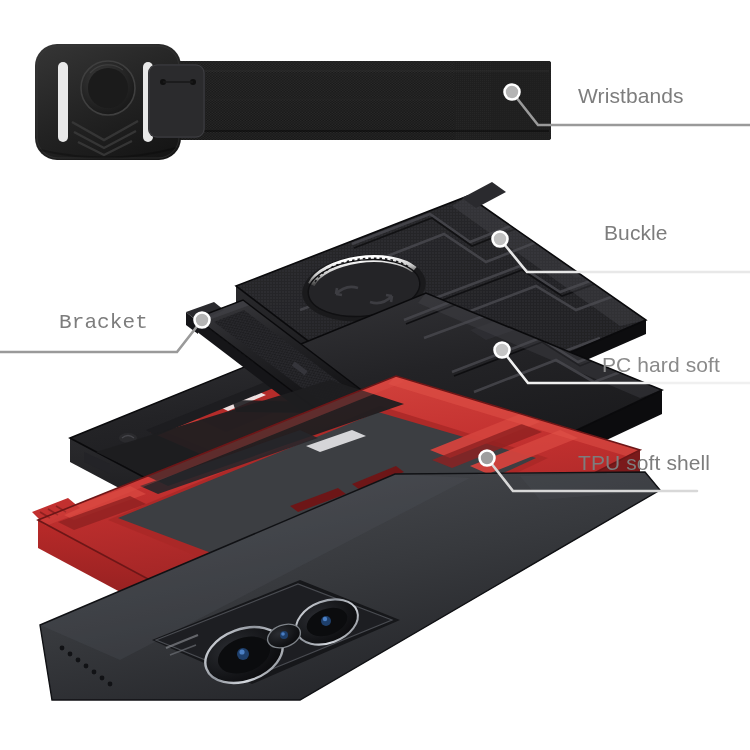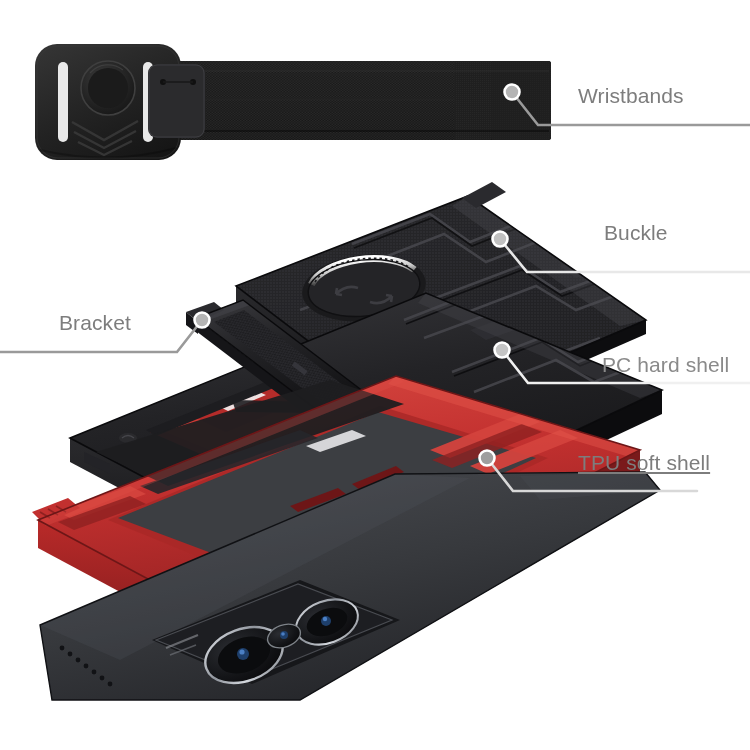"Bracket" #lbl-bracket { font-family: none -> Liberation Mono, monospace }
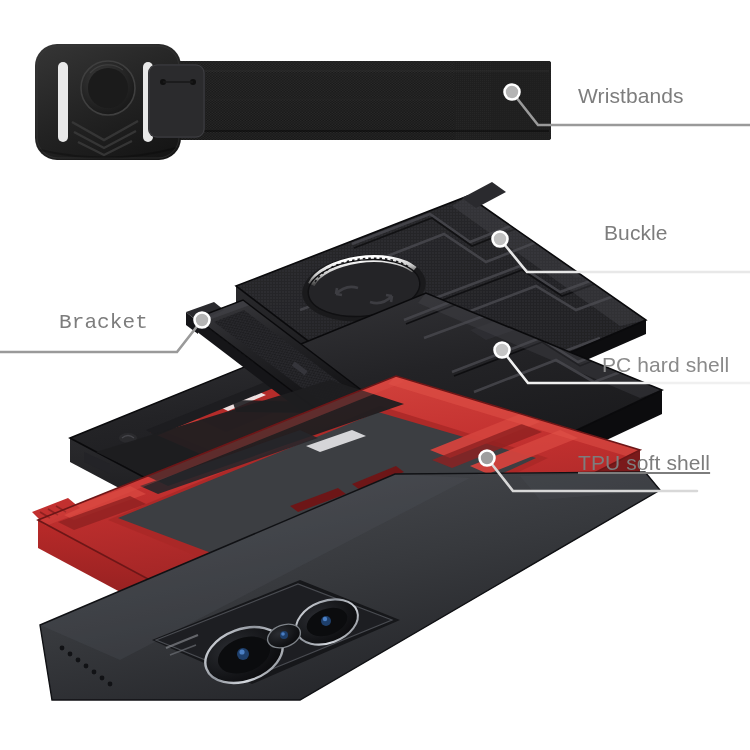"PC hard shell" div.callout-text { text: shell -> soft }
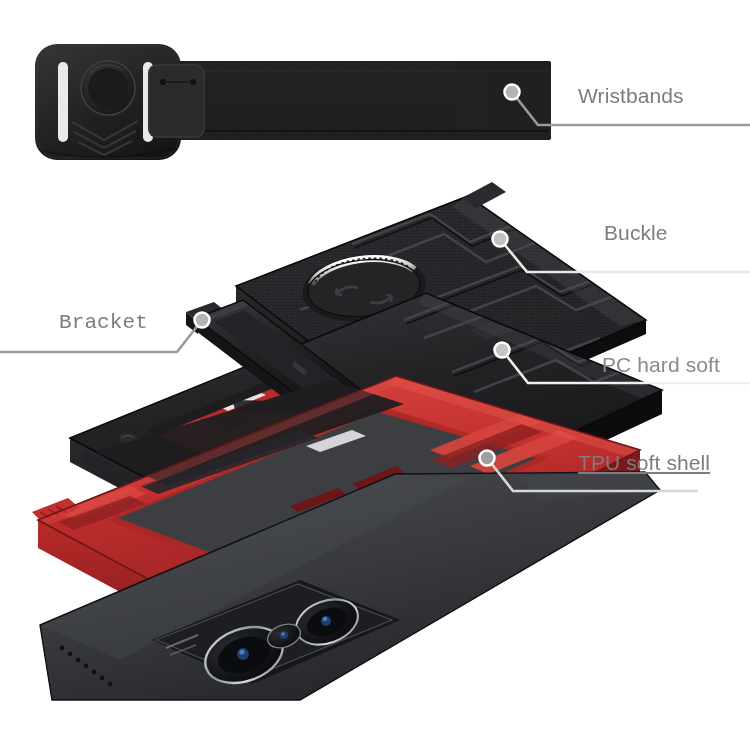"TPU soft shell" #lbl-tpushell { text-decoration: underline -> none }
